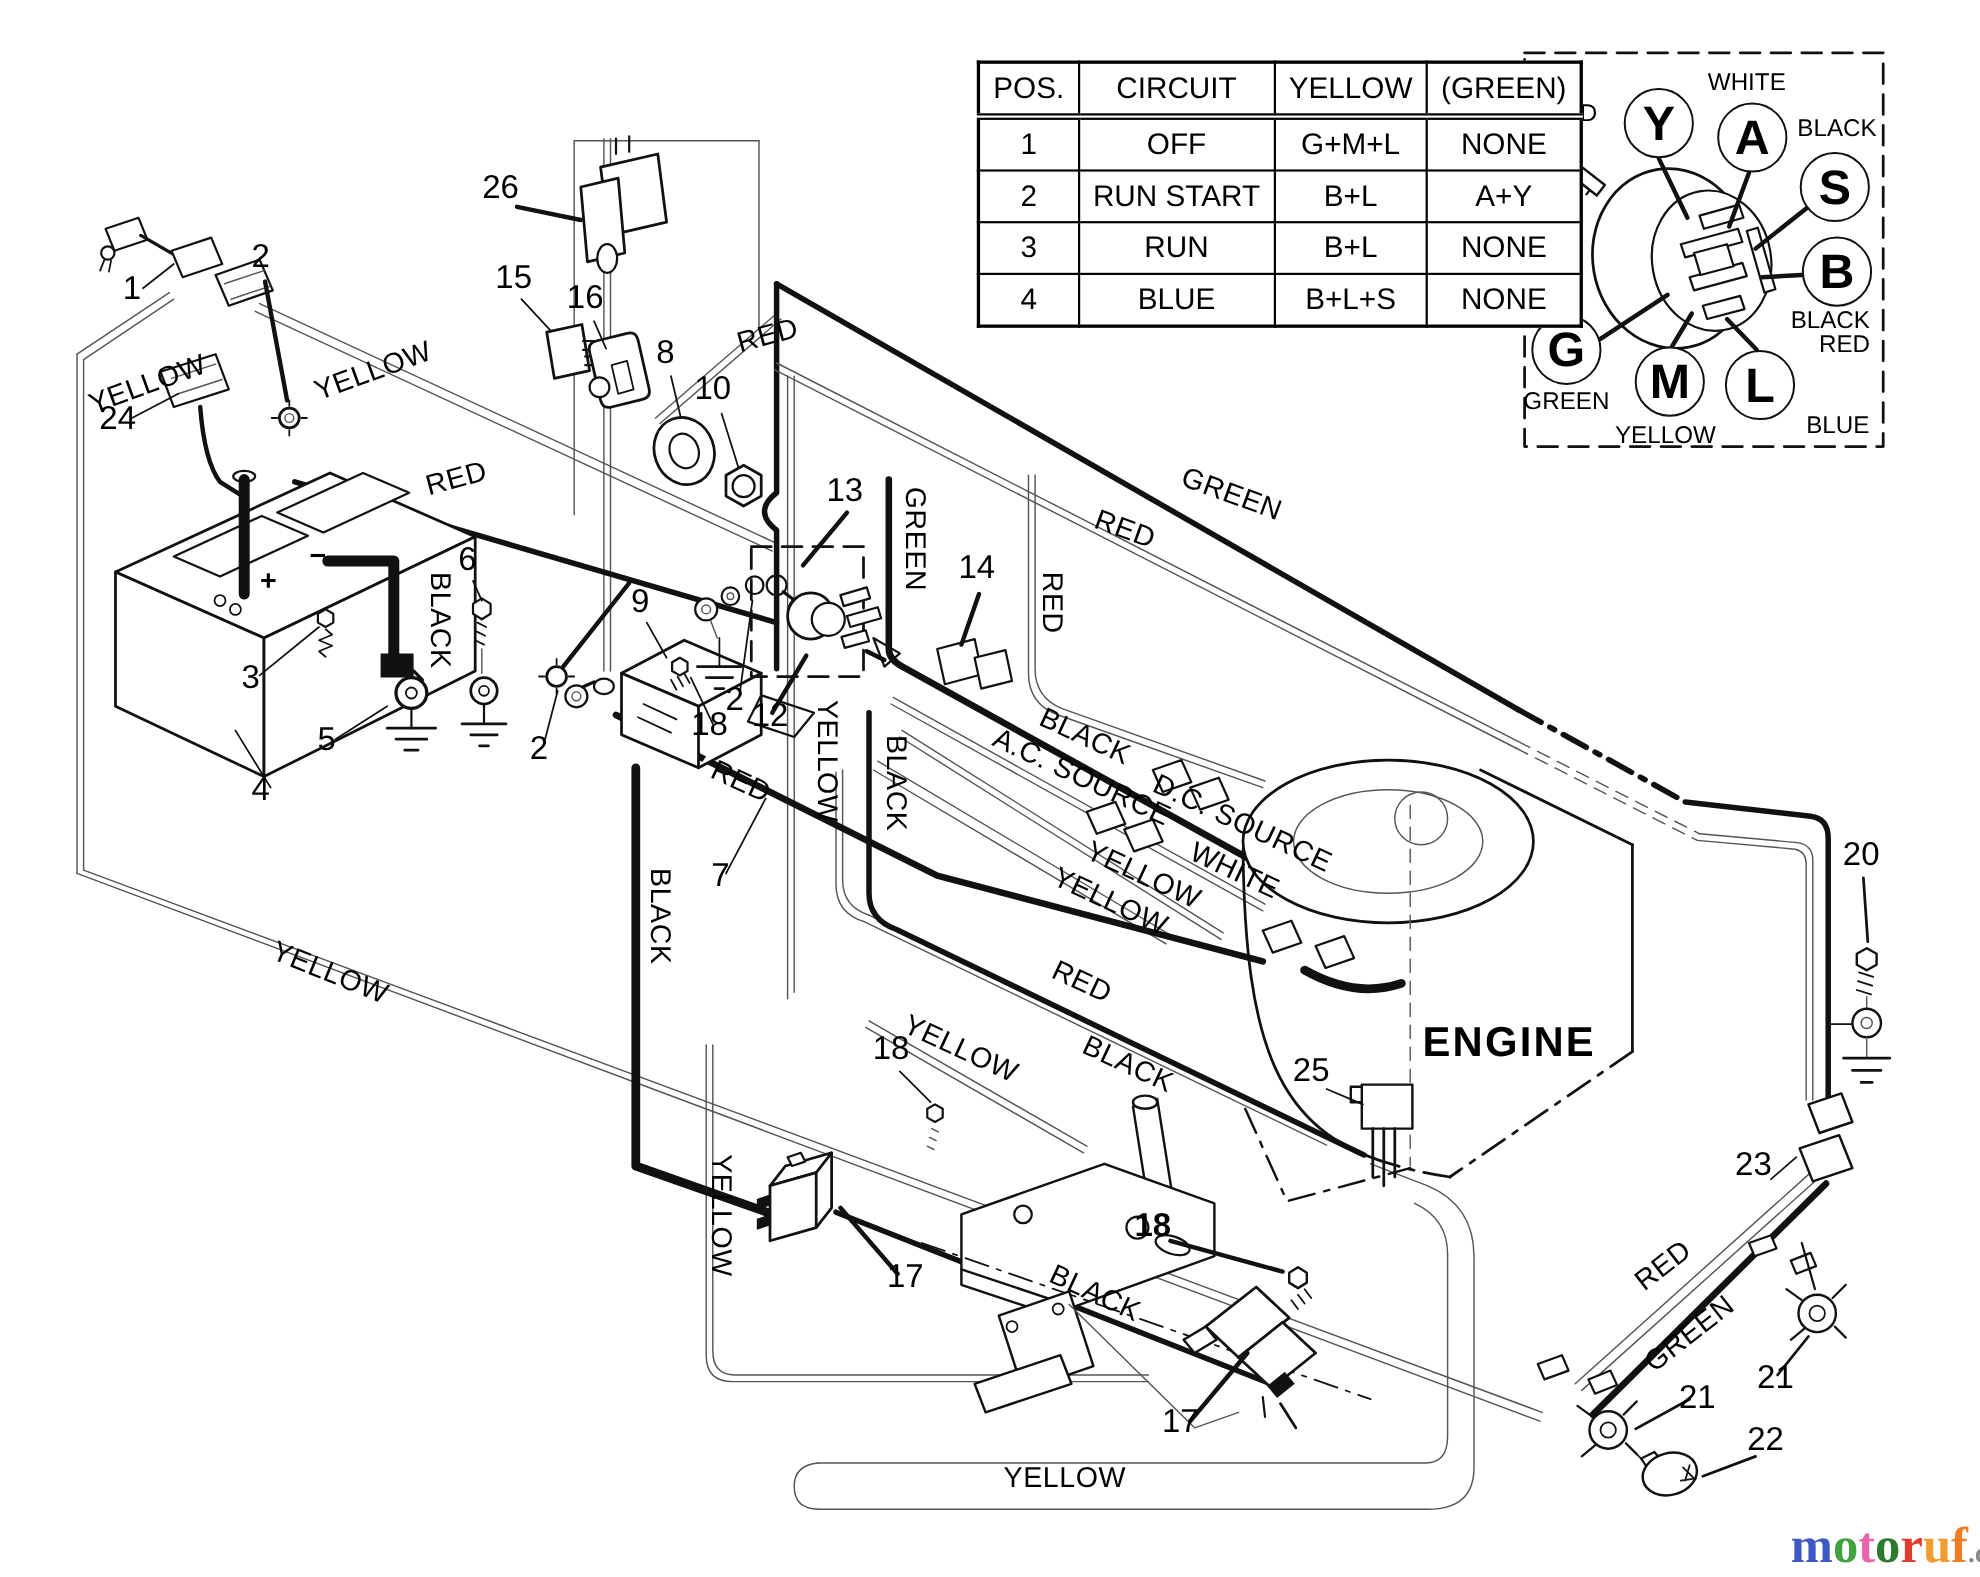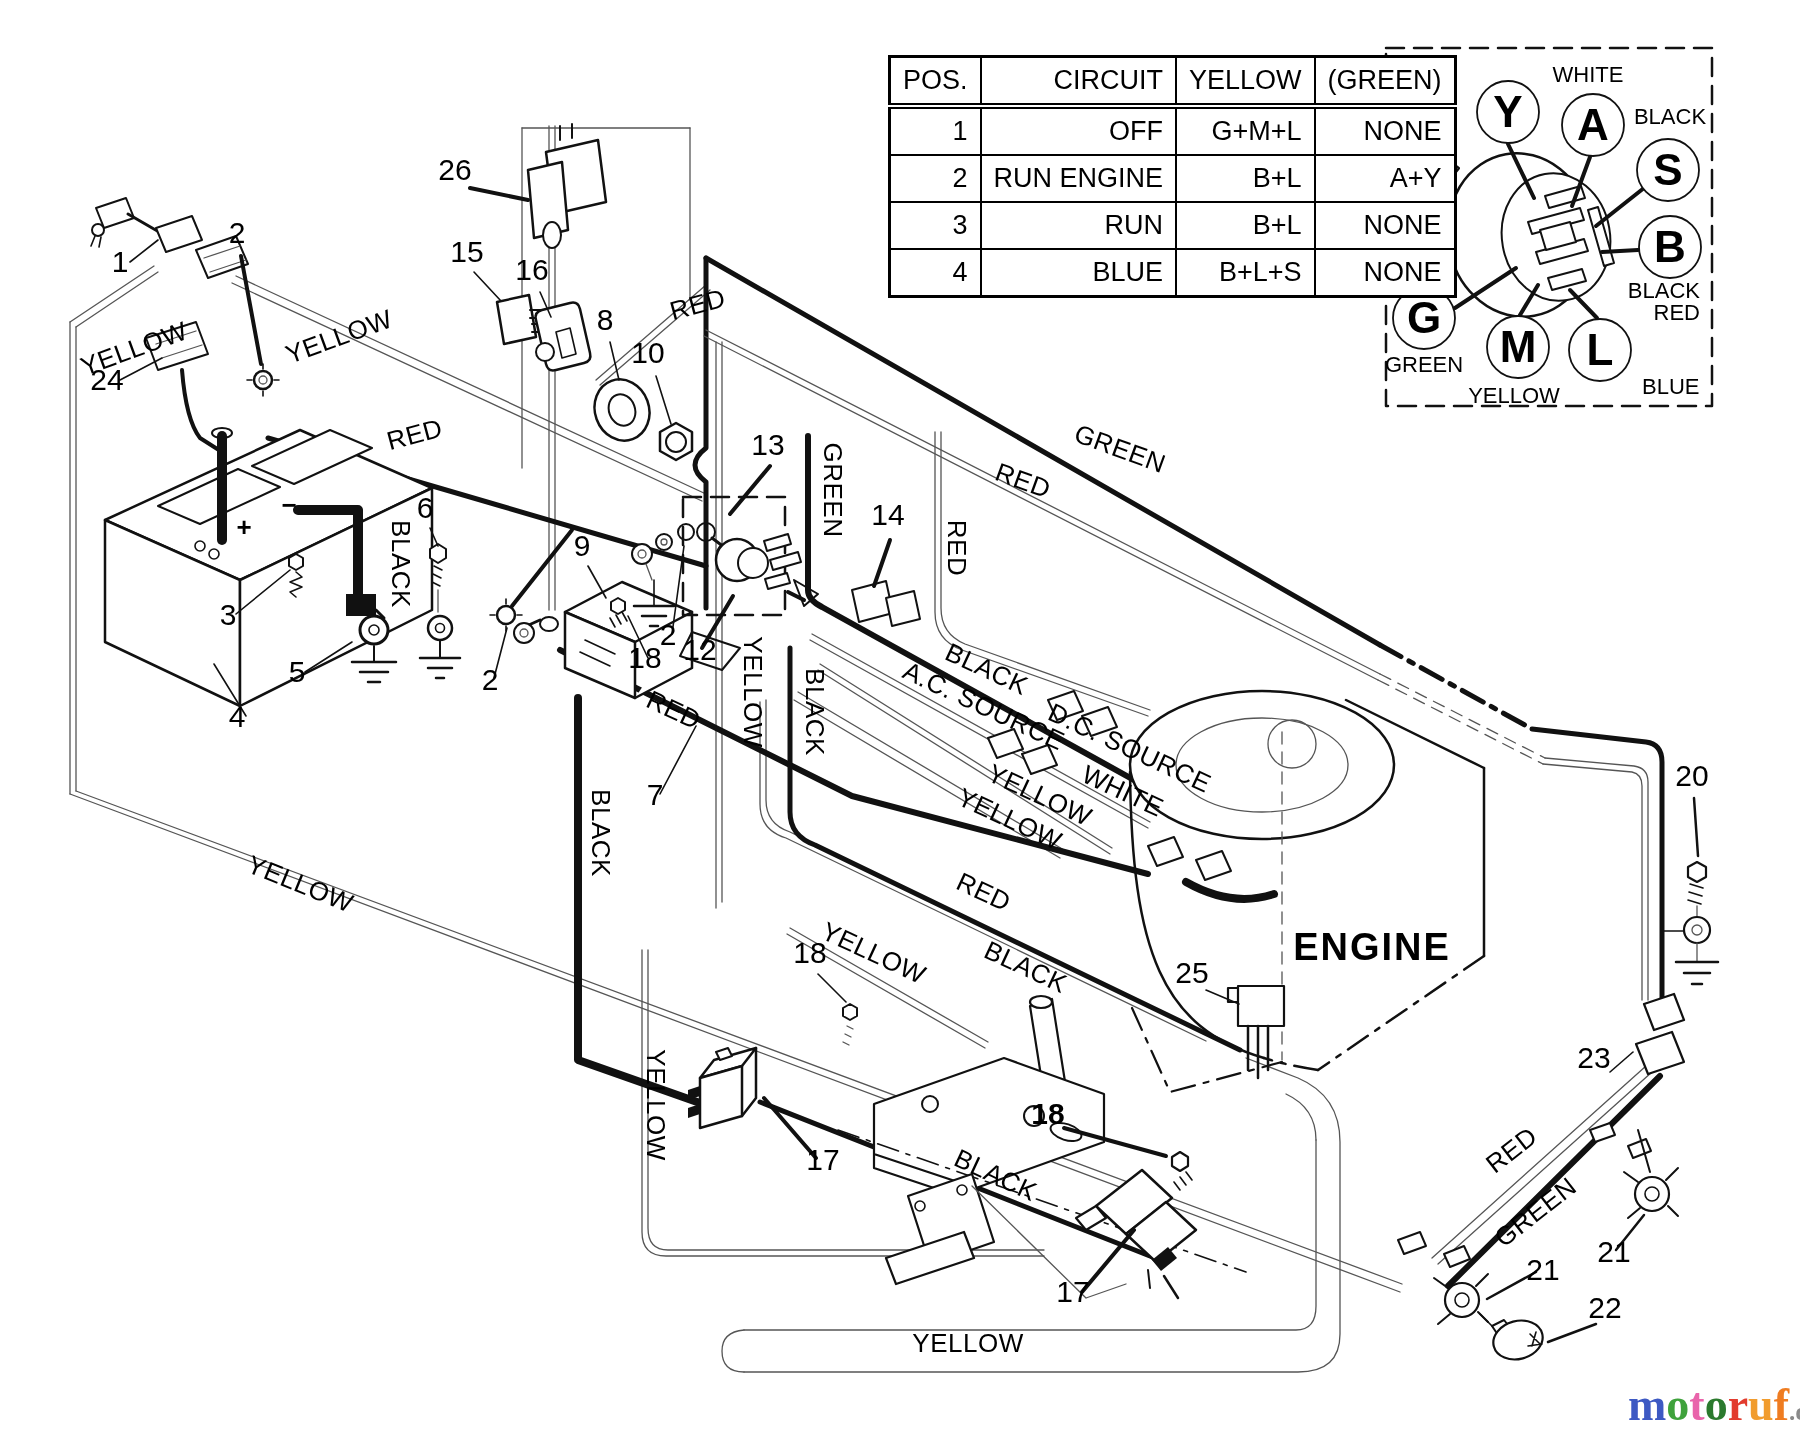"POS." .pos-table th,.pos-table td { text-align: right -> center }
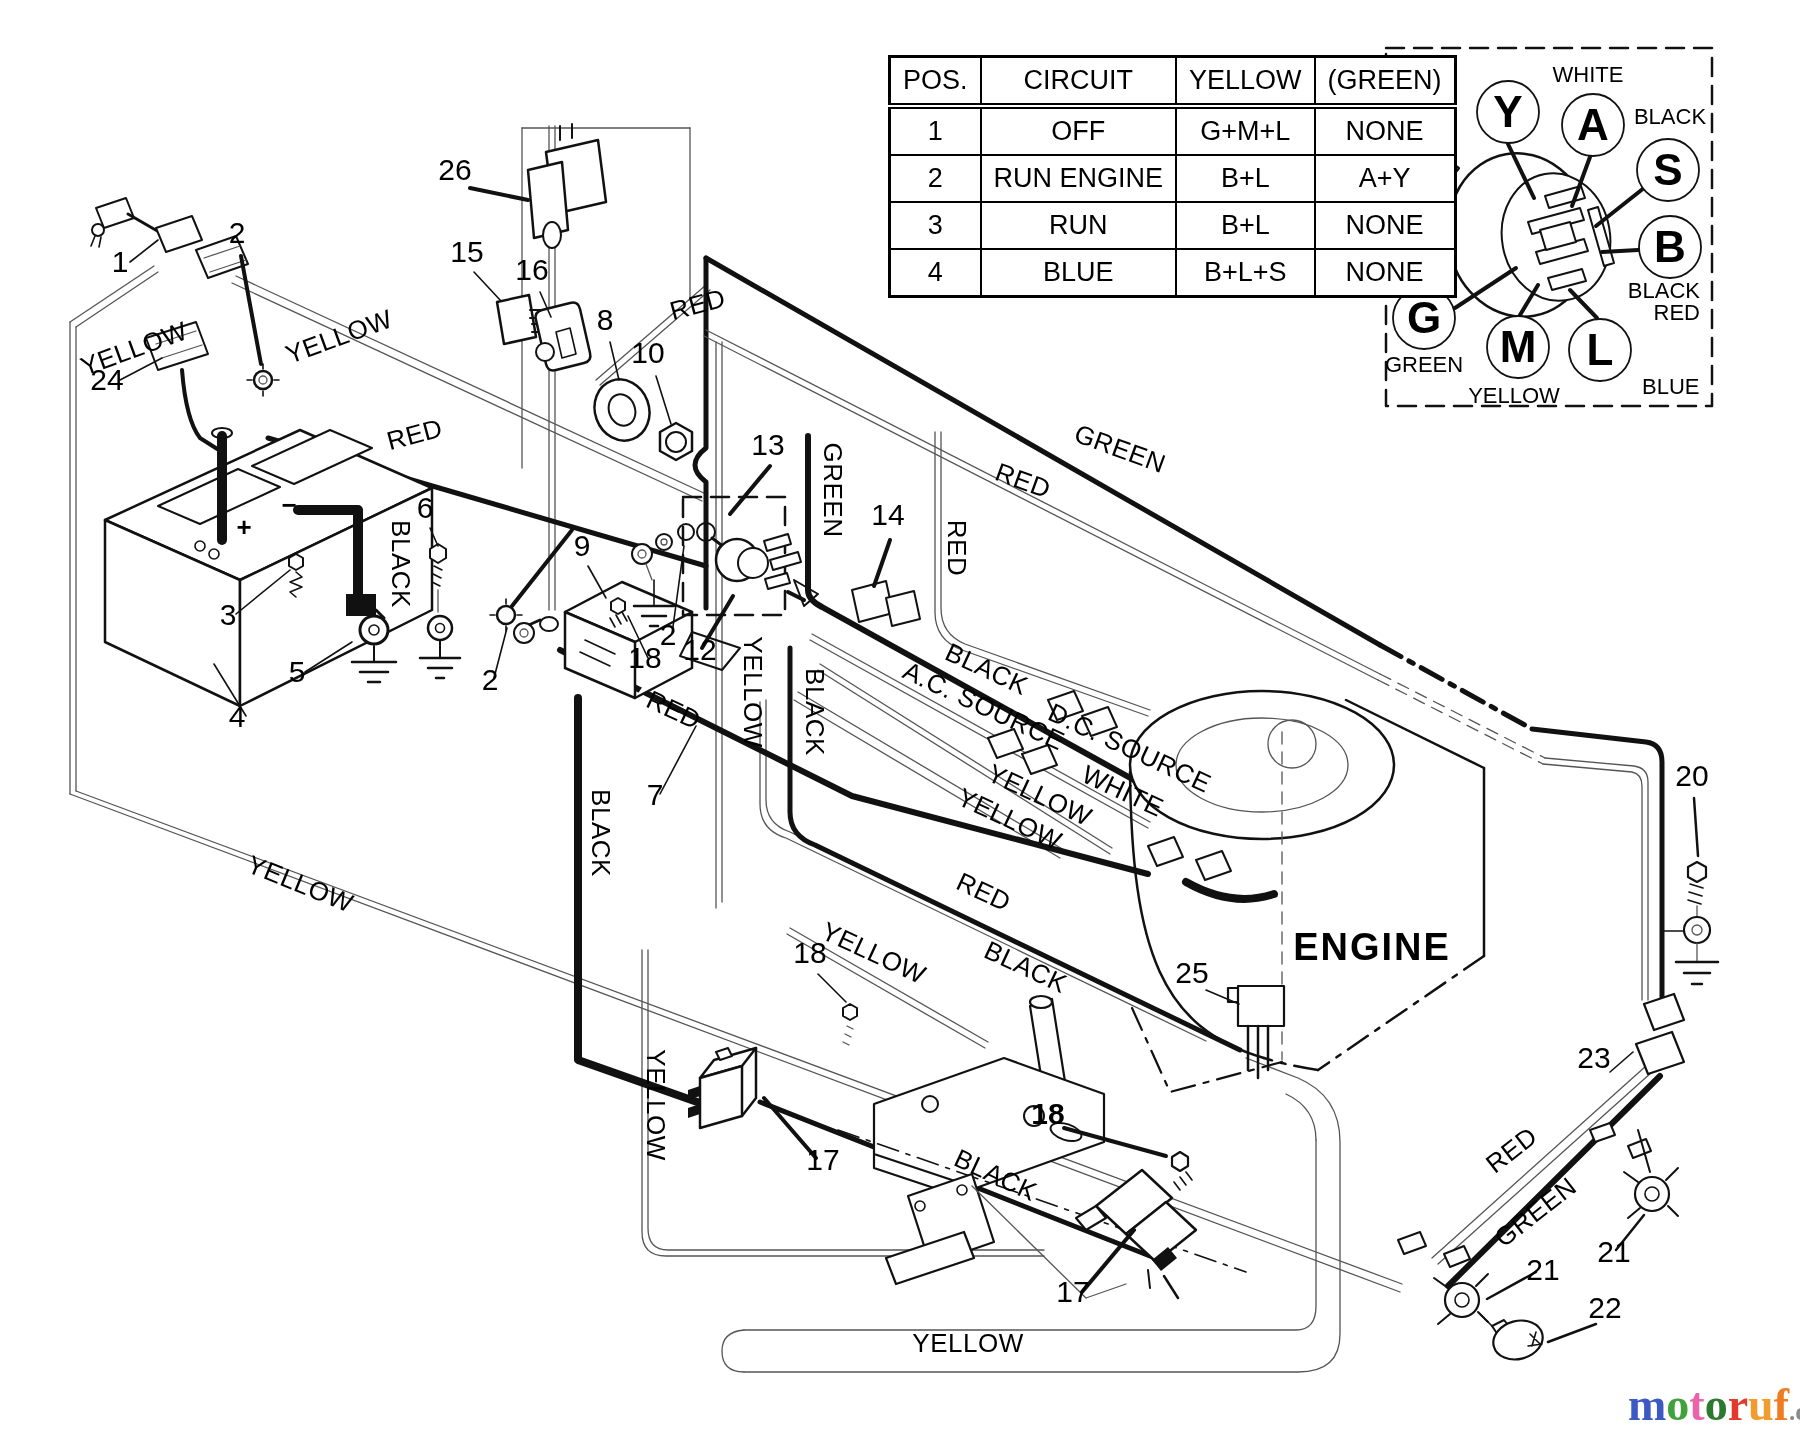"RUN ENGINE" td { text: ENGINE -> START }
